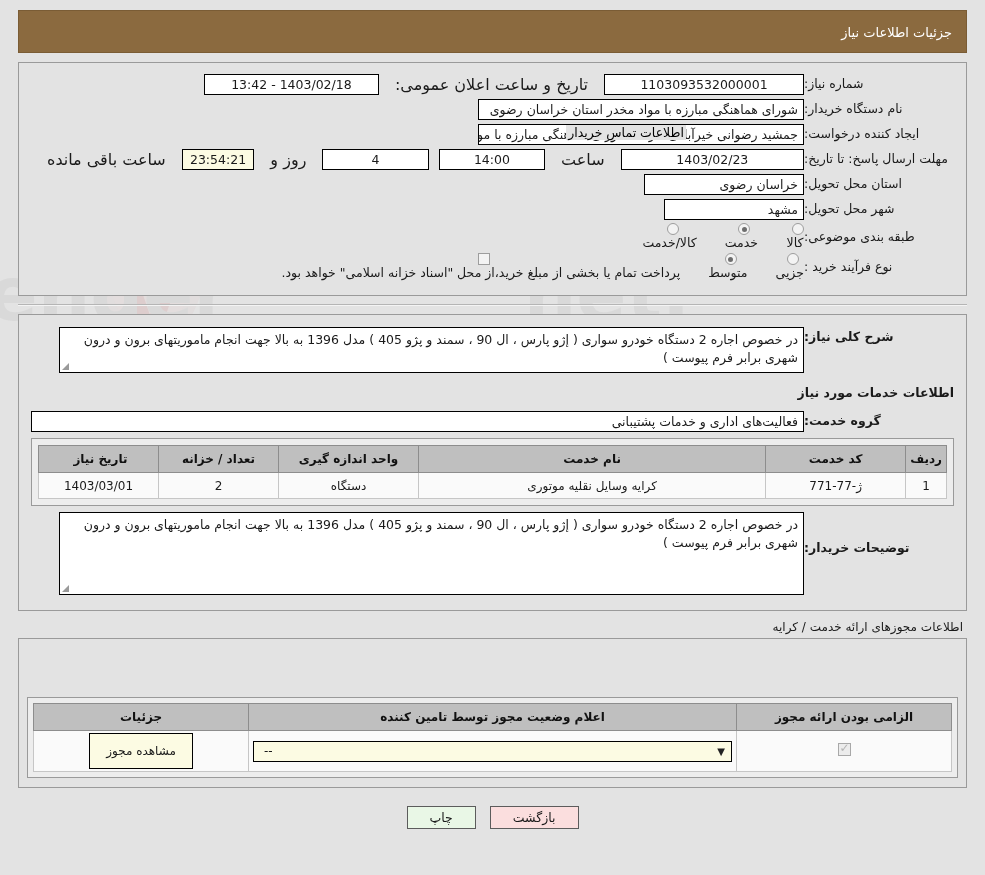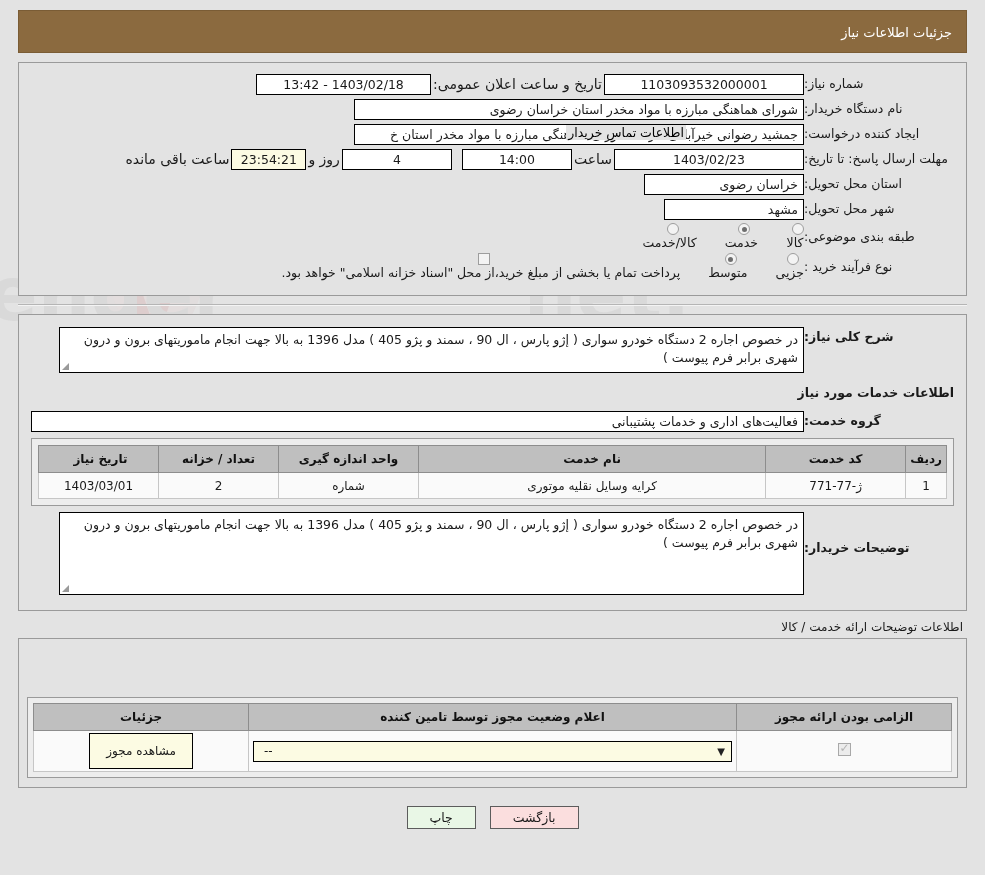"تاریخ و ساعت اعلان عمومی:" .inline-lbl { font-size: 14px -> 16px; padding: 0 2px -> 0 16px }
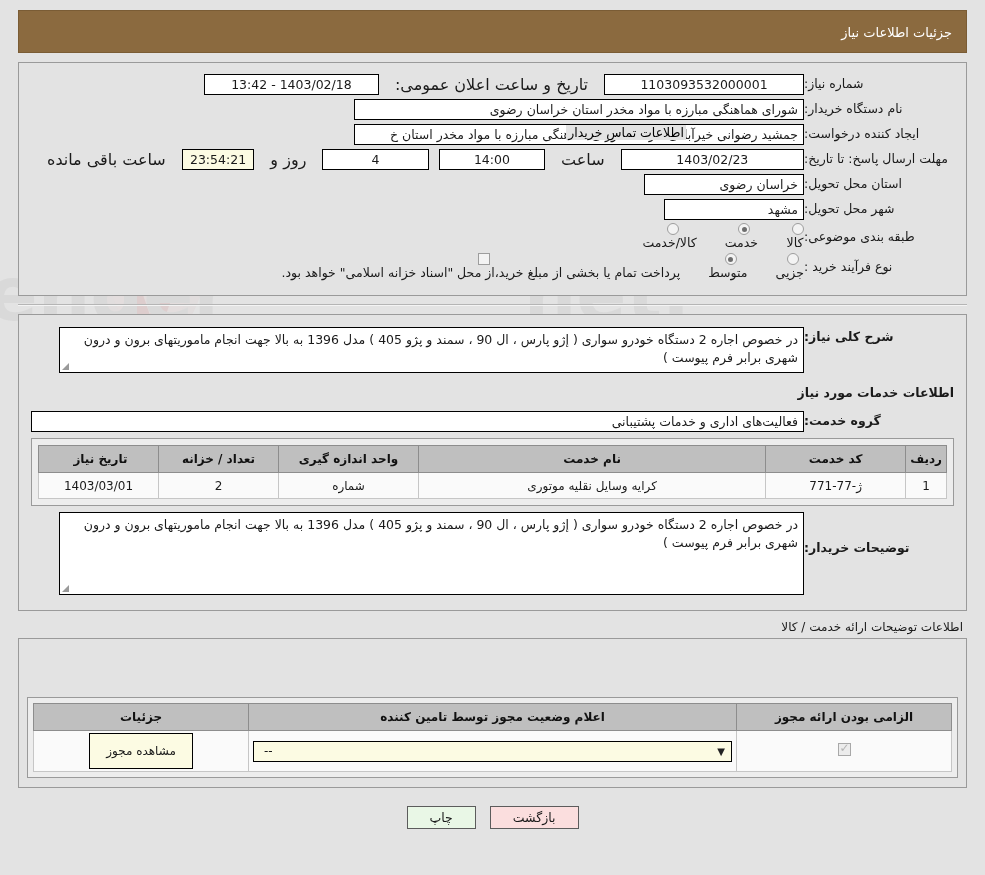"شورای هماهنگی مبارزه با مواد" .w-org { width: 450px -> 326px }
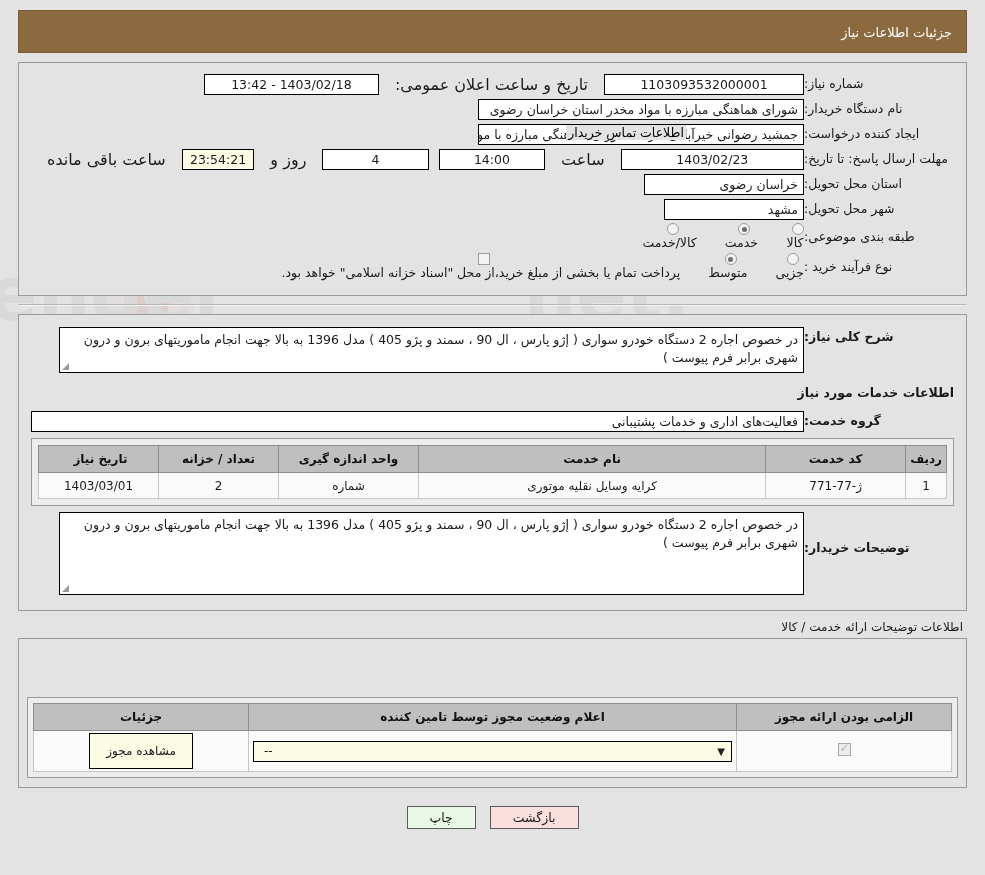"شماره" td { text: شماره -> دستگاه }
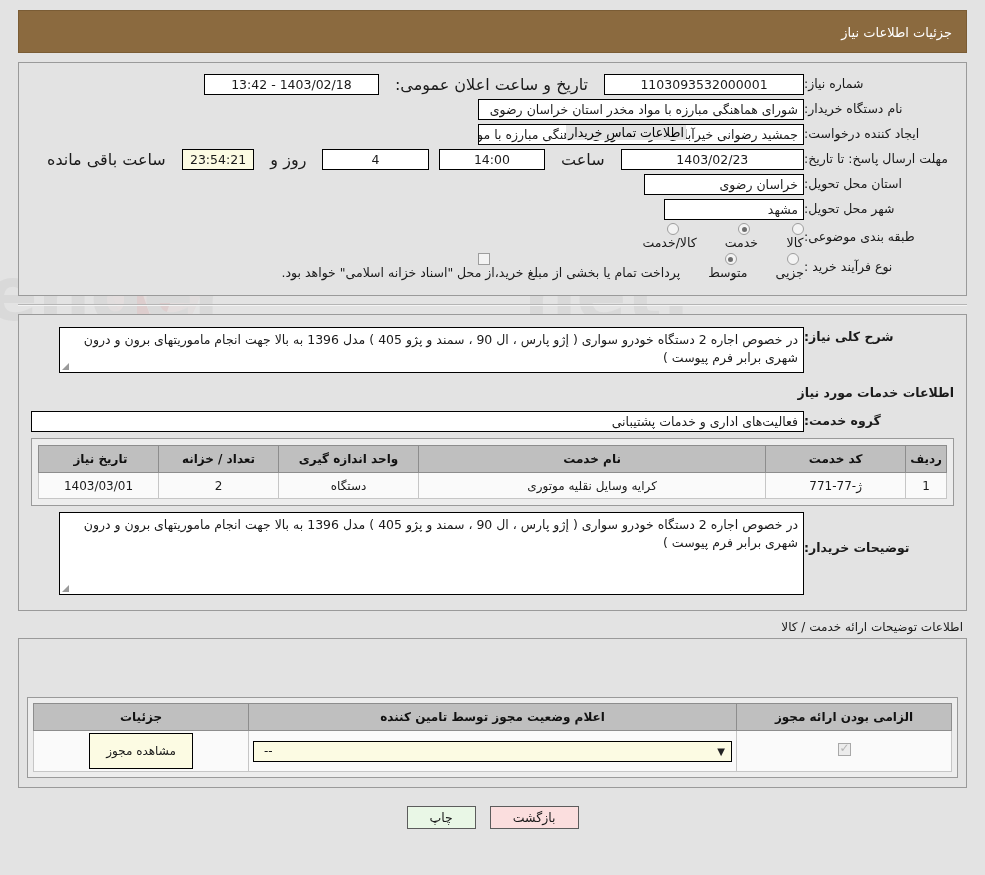"اطلاعات توضیحات ارائه خدمت /" div.sub-caption { text: توضیحات ارائه خدمت / کالا -> مجوزهای ارائه خدمت / کرایه }
